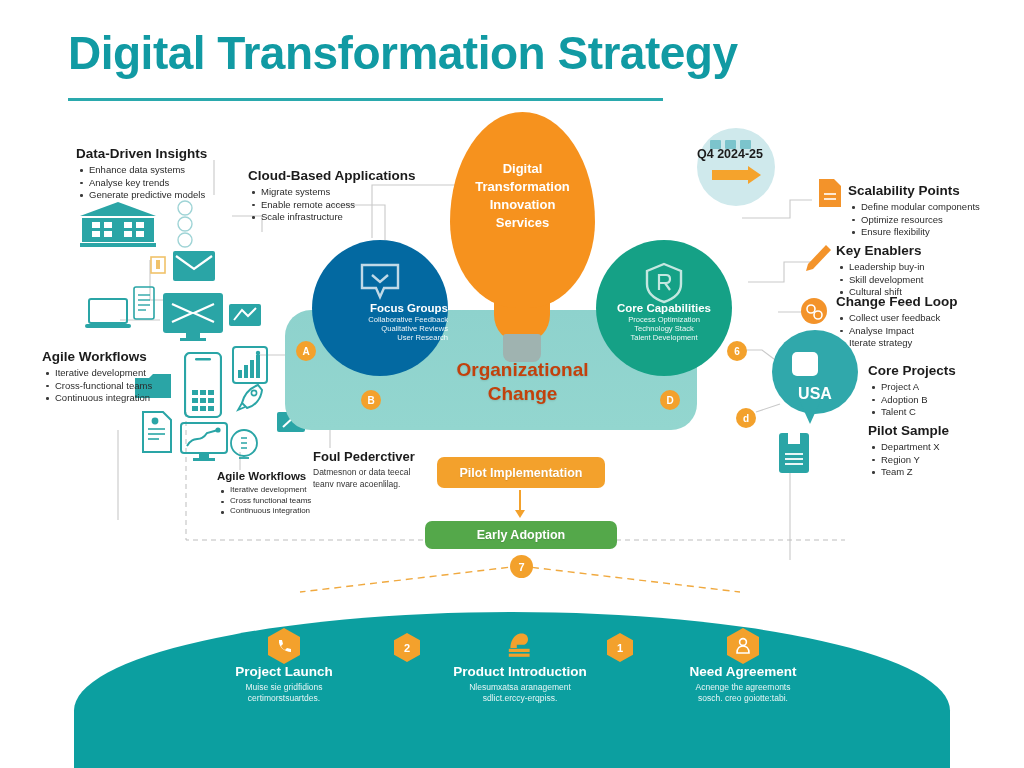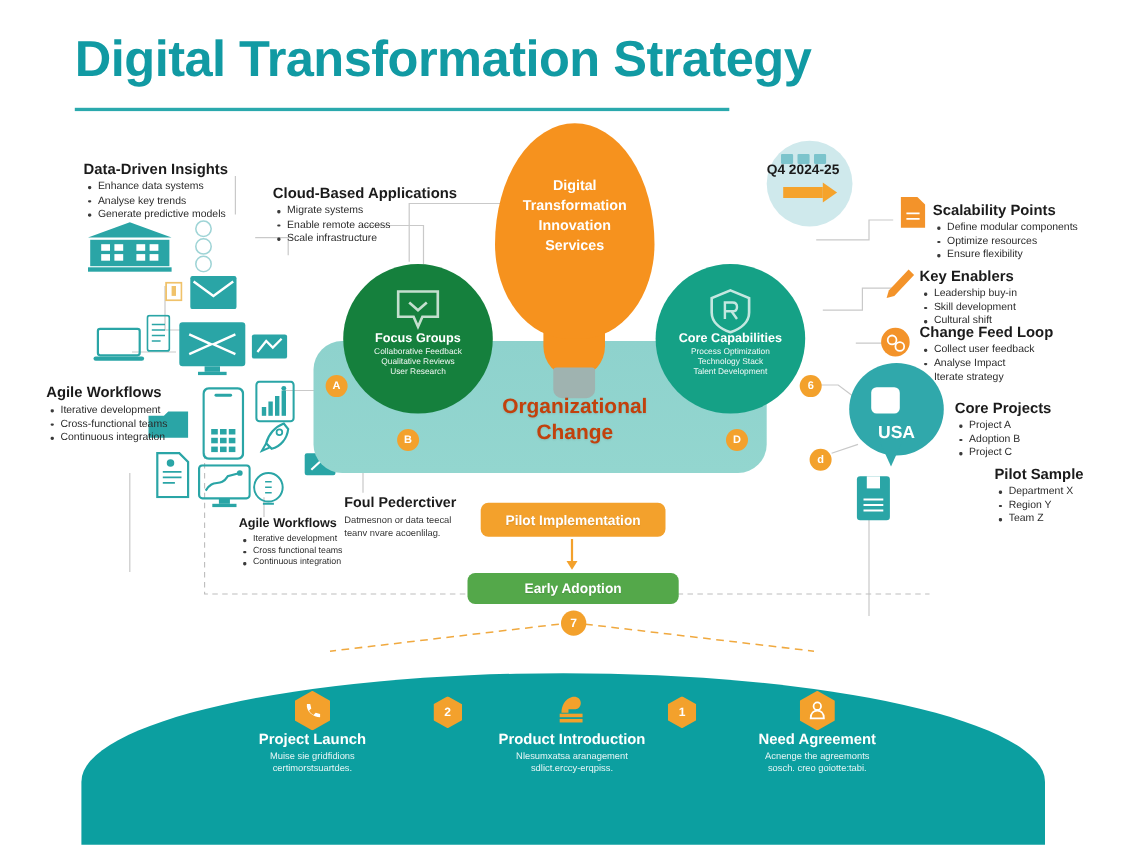"Focus Groups" .circ-blue { background: #15803d -> #0369a1; text-align: none -> right }
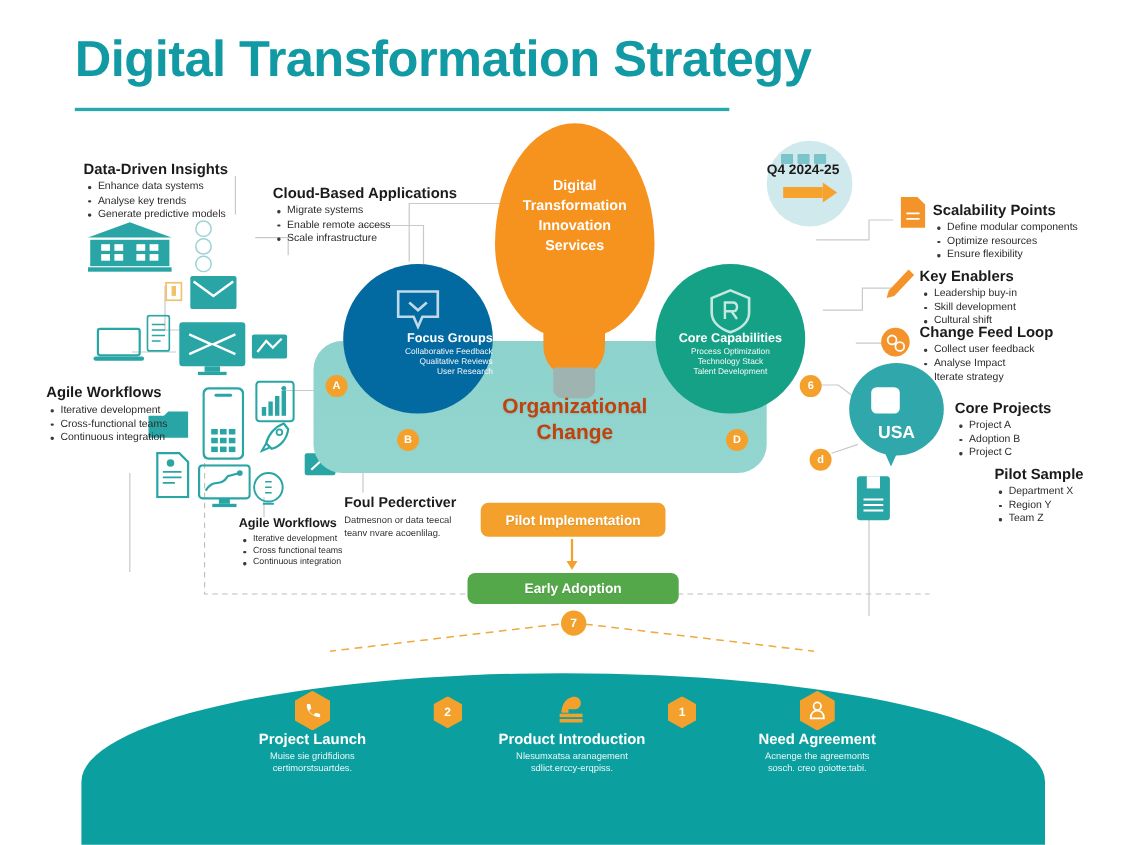"Project C" li { text: Project -> Talent }
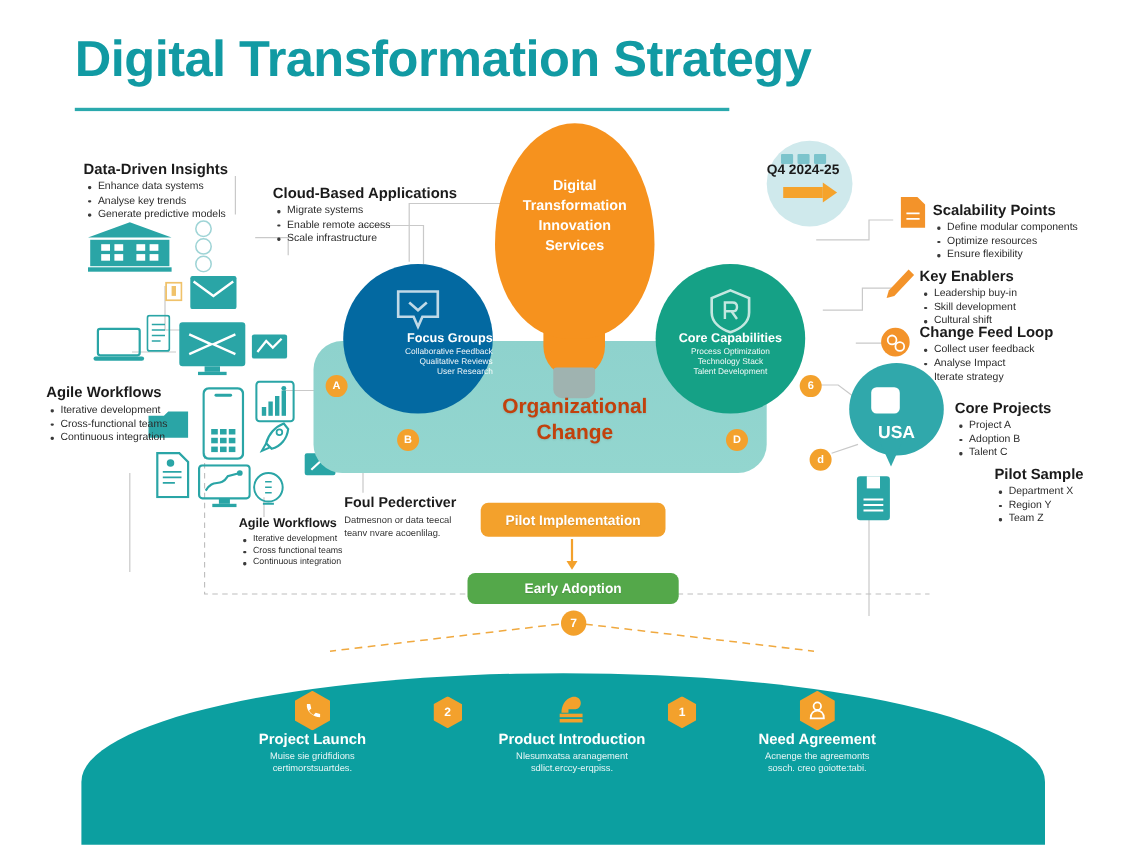"Pilot Sample" div.block { margin-left: 36px -> none }
